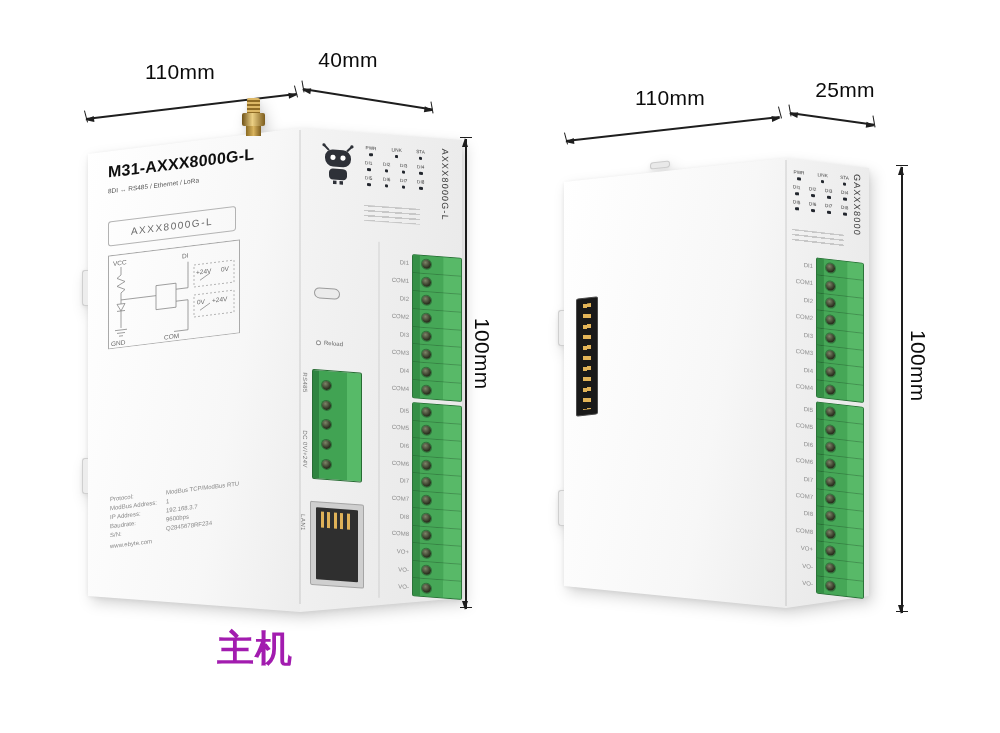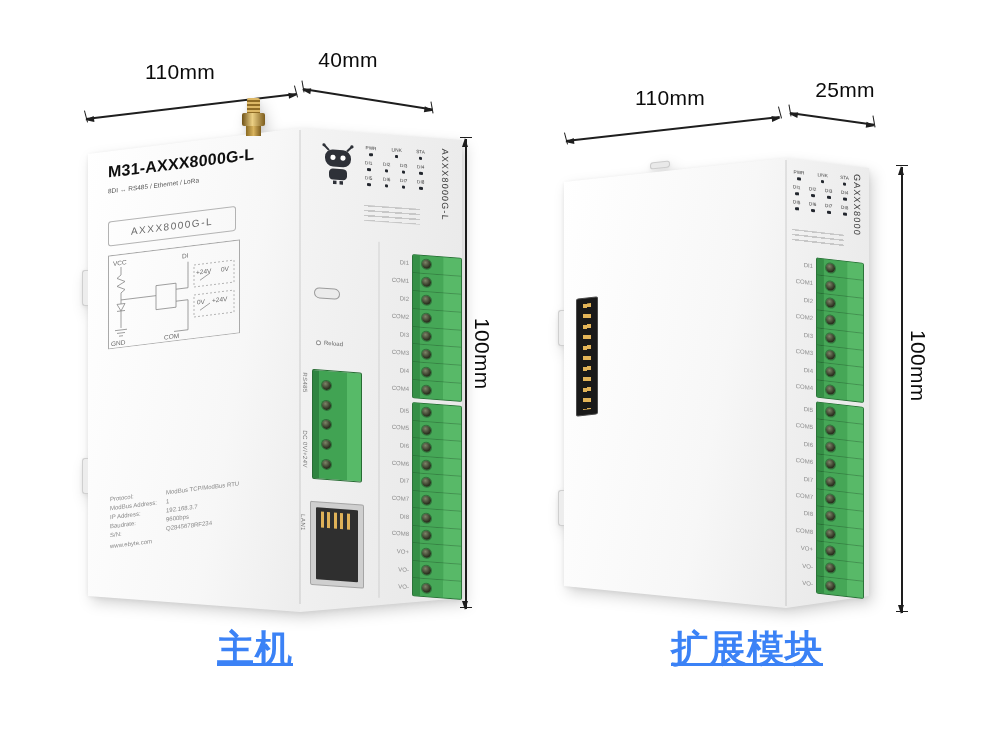"主机" .caption { color: #3b82f6 -> #a21caf; text-decoration: underline -> none }
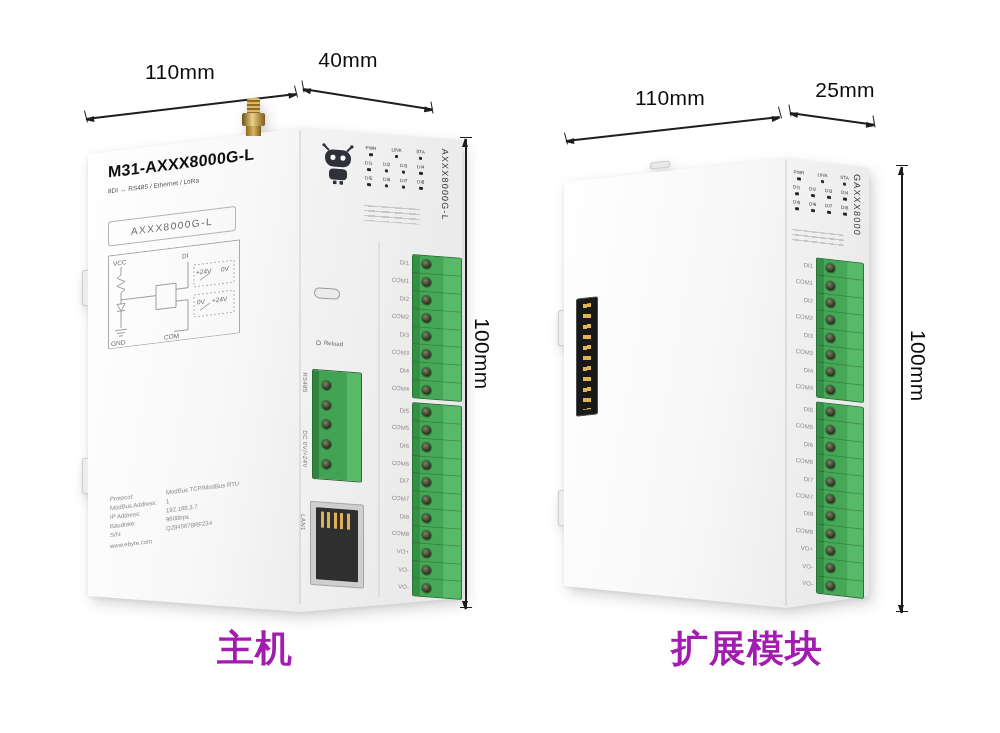"扩展模块" div.caption { html: <div>扩展模块</div> -> none }
